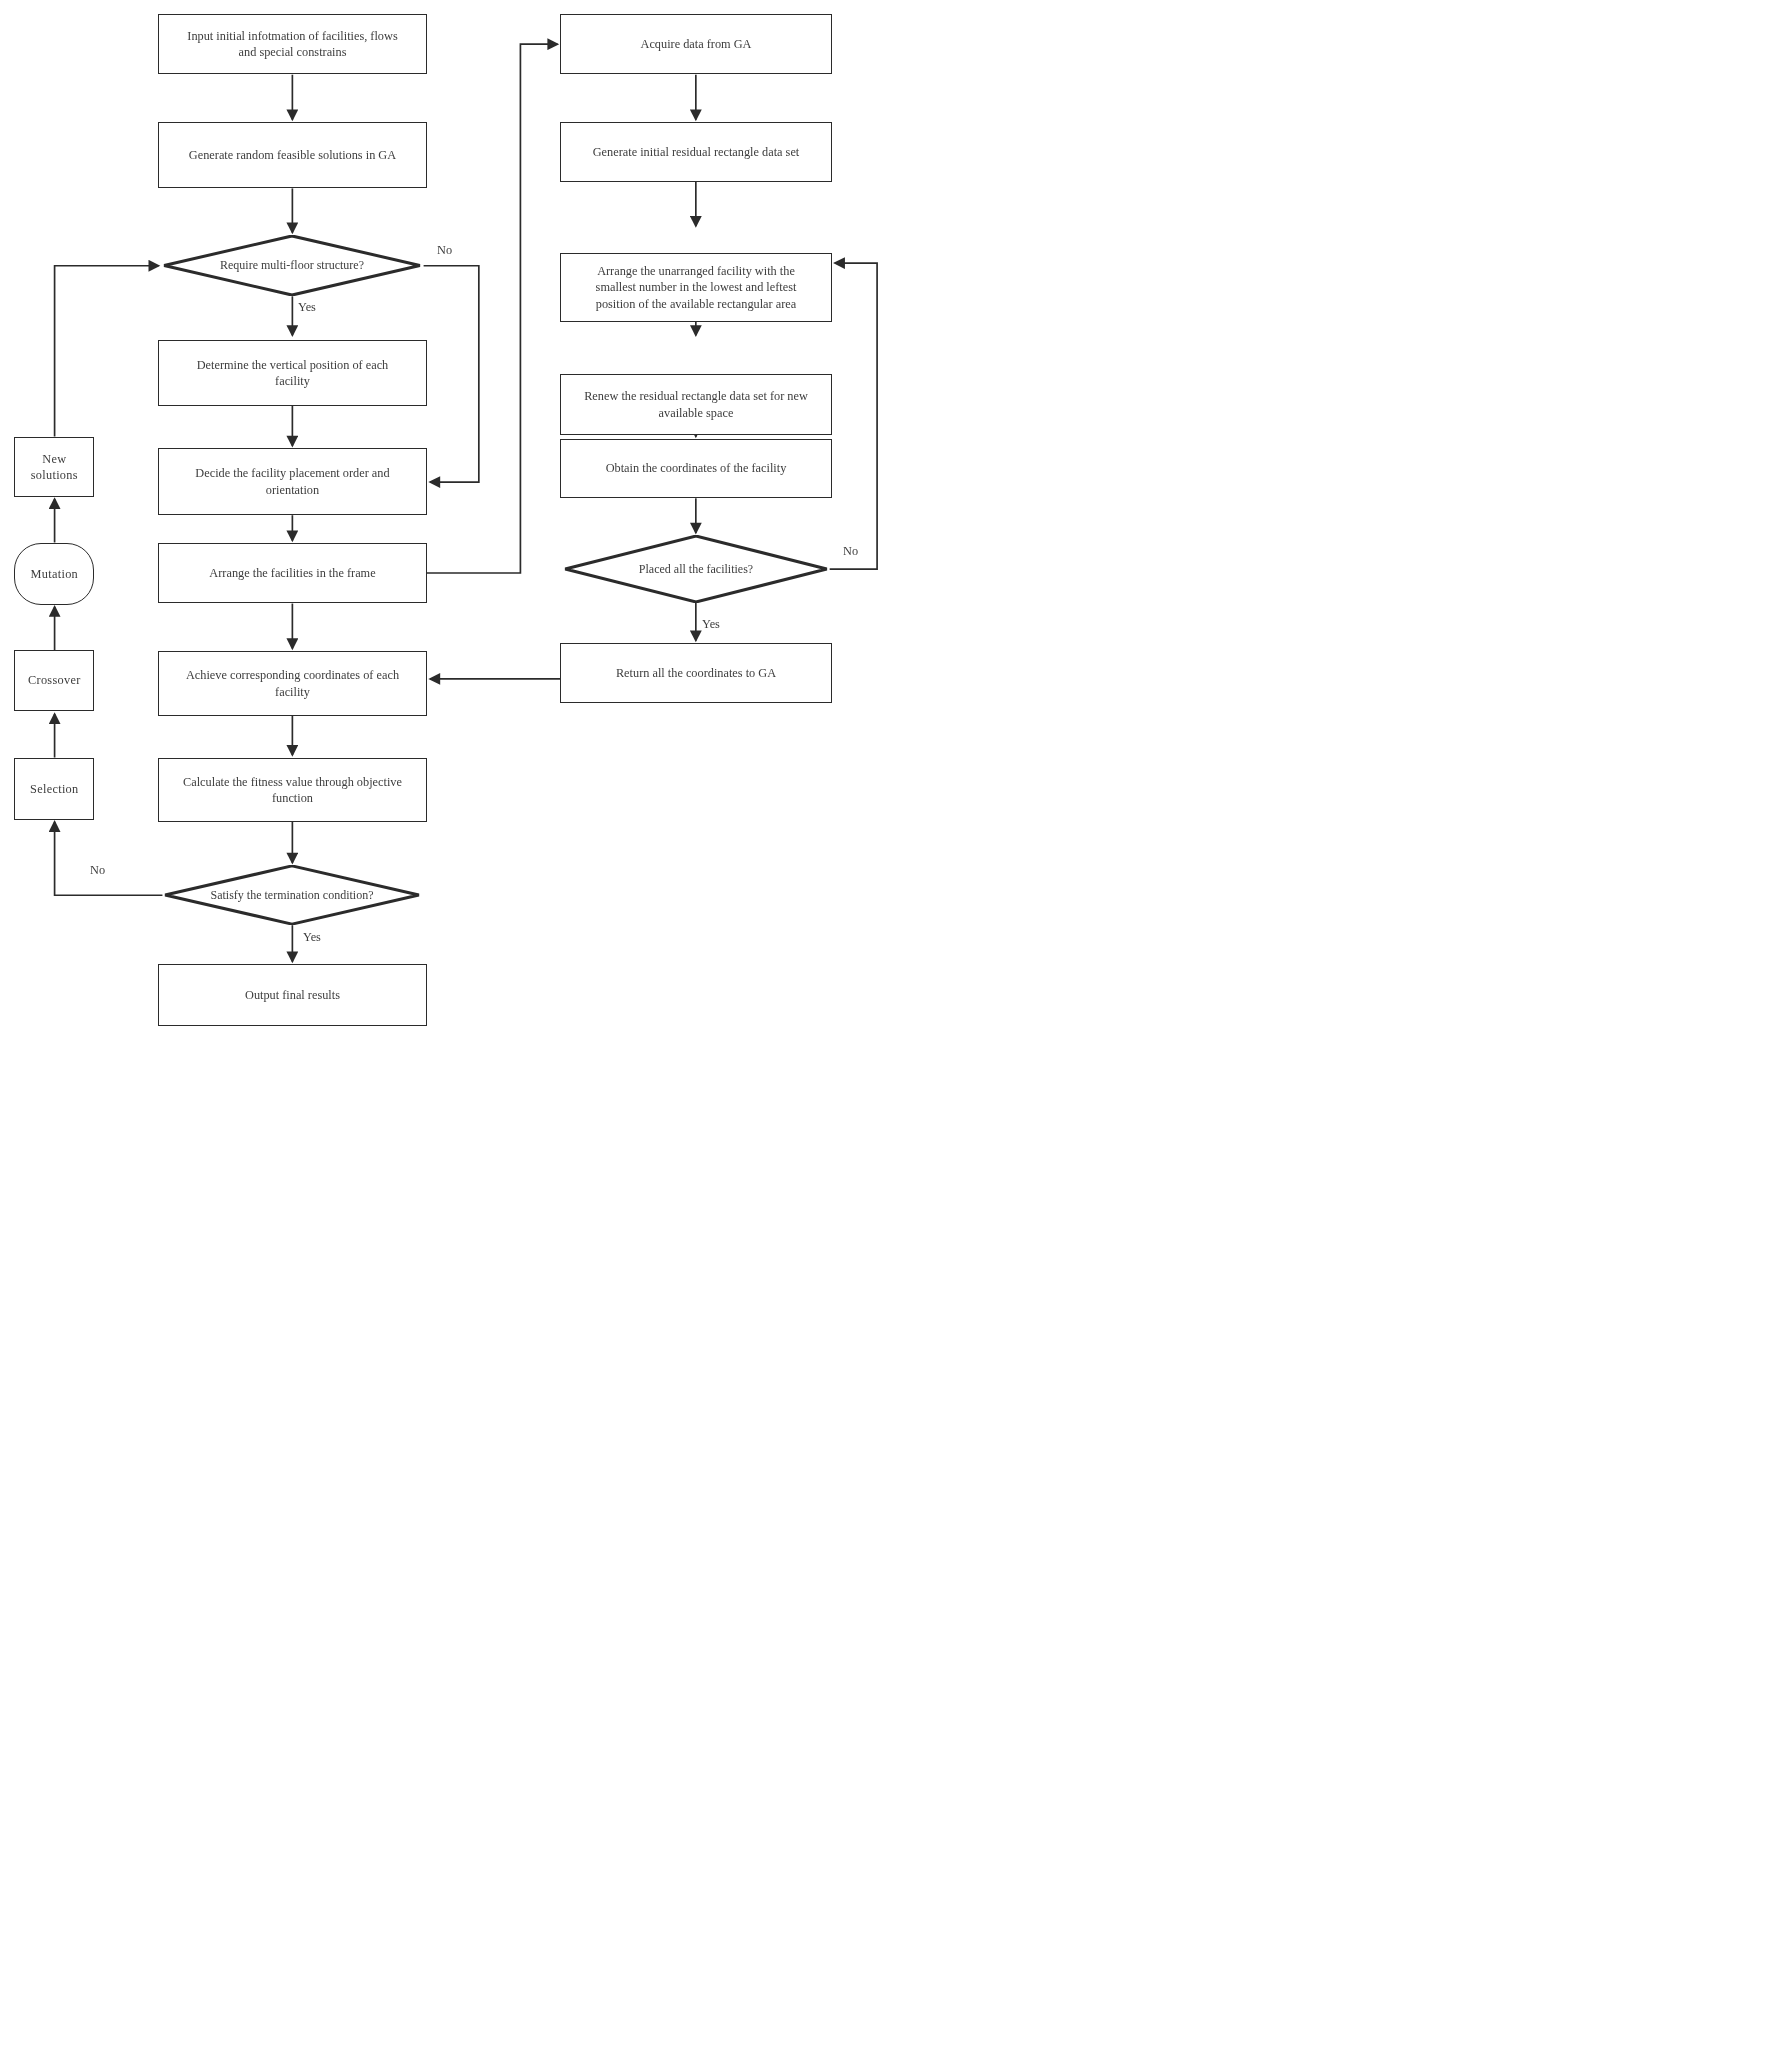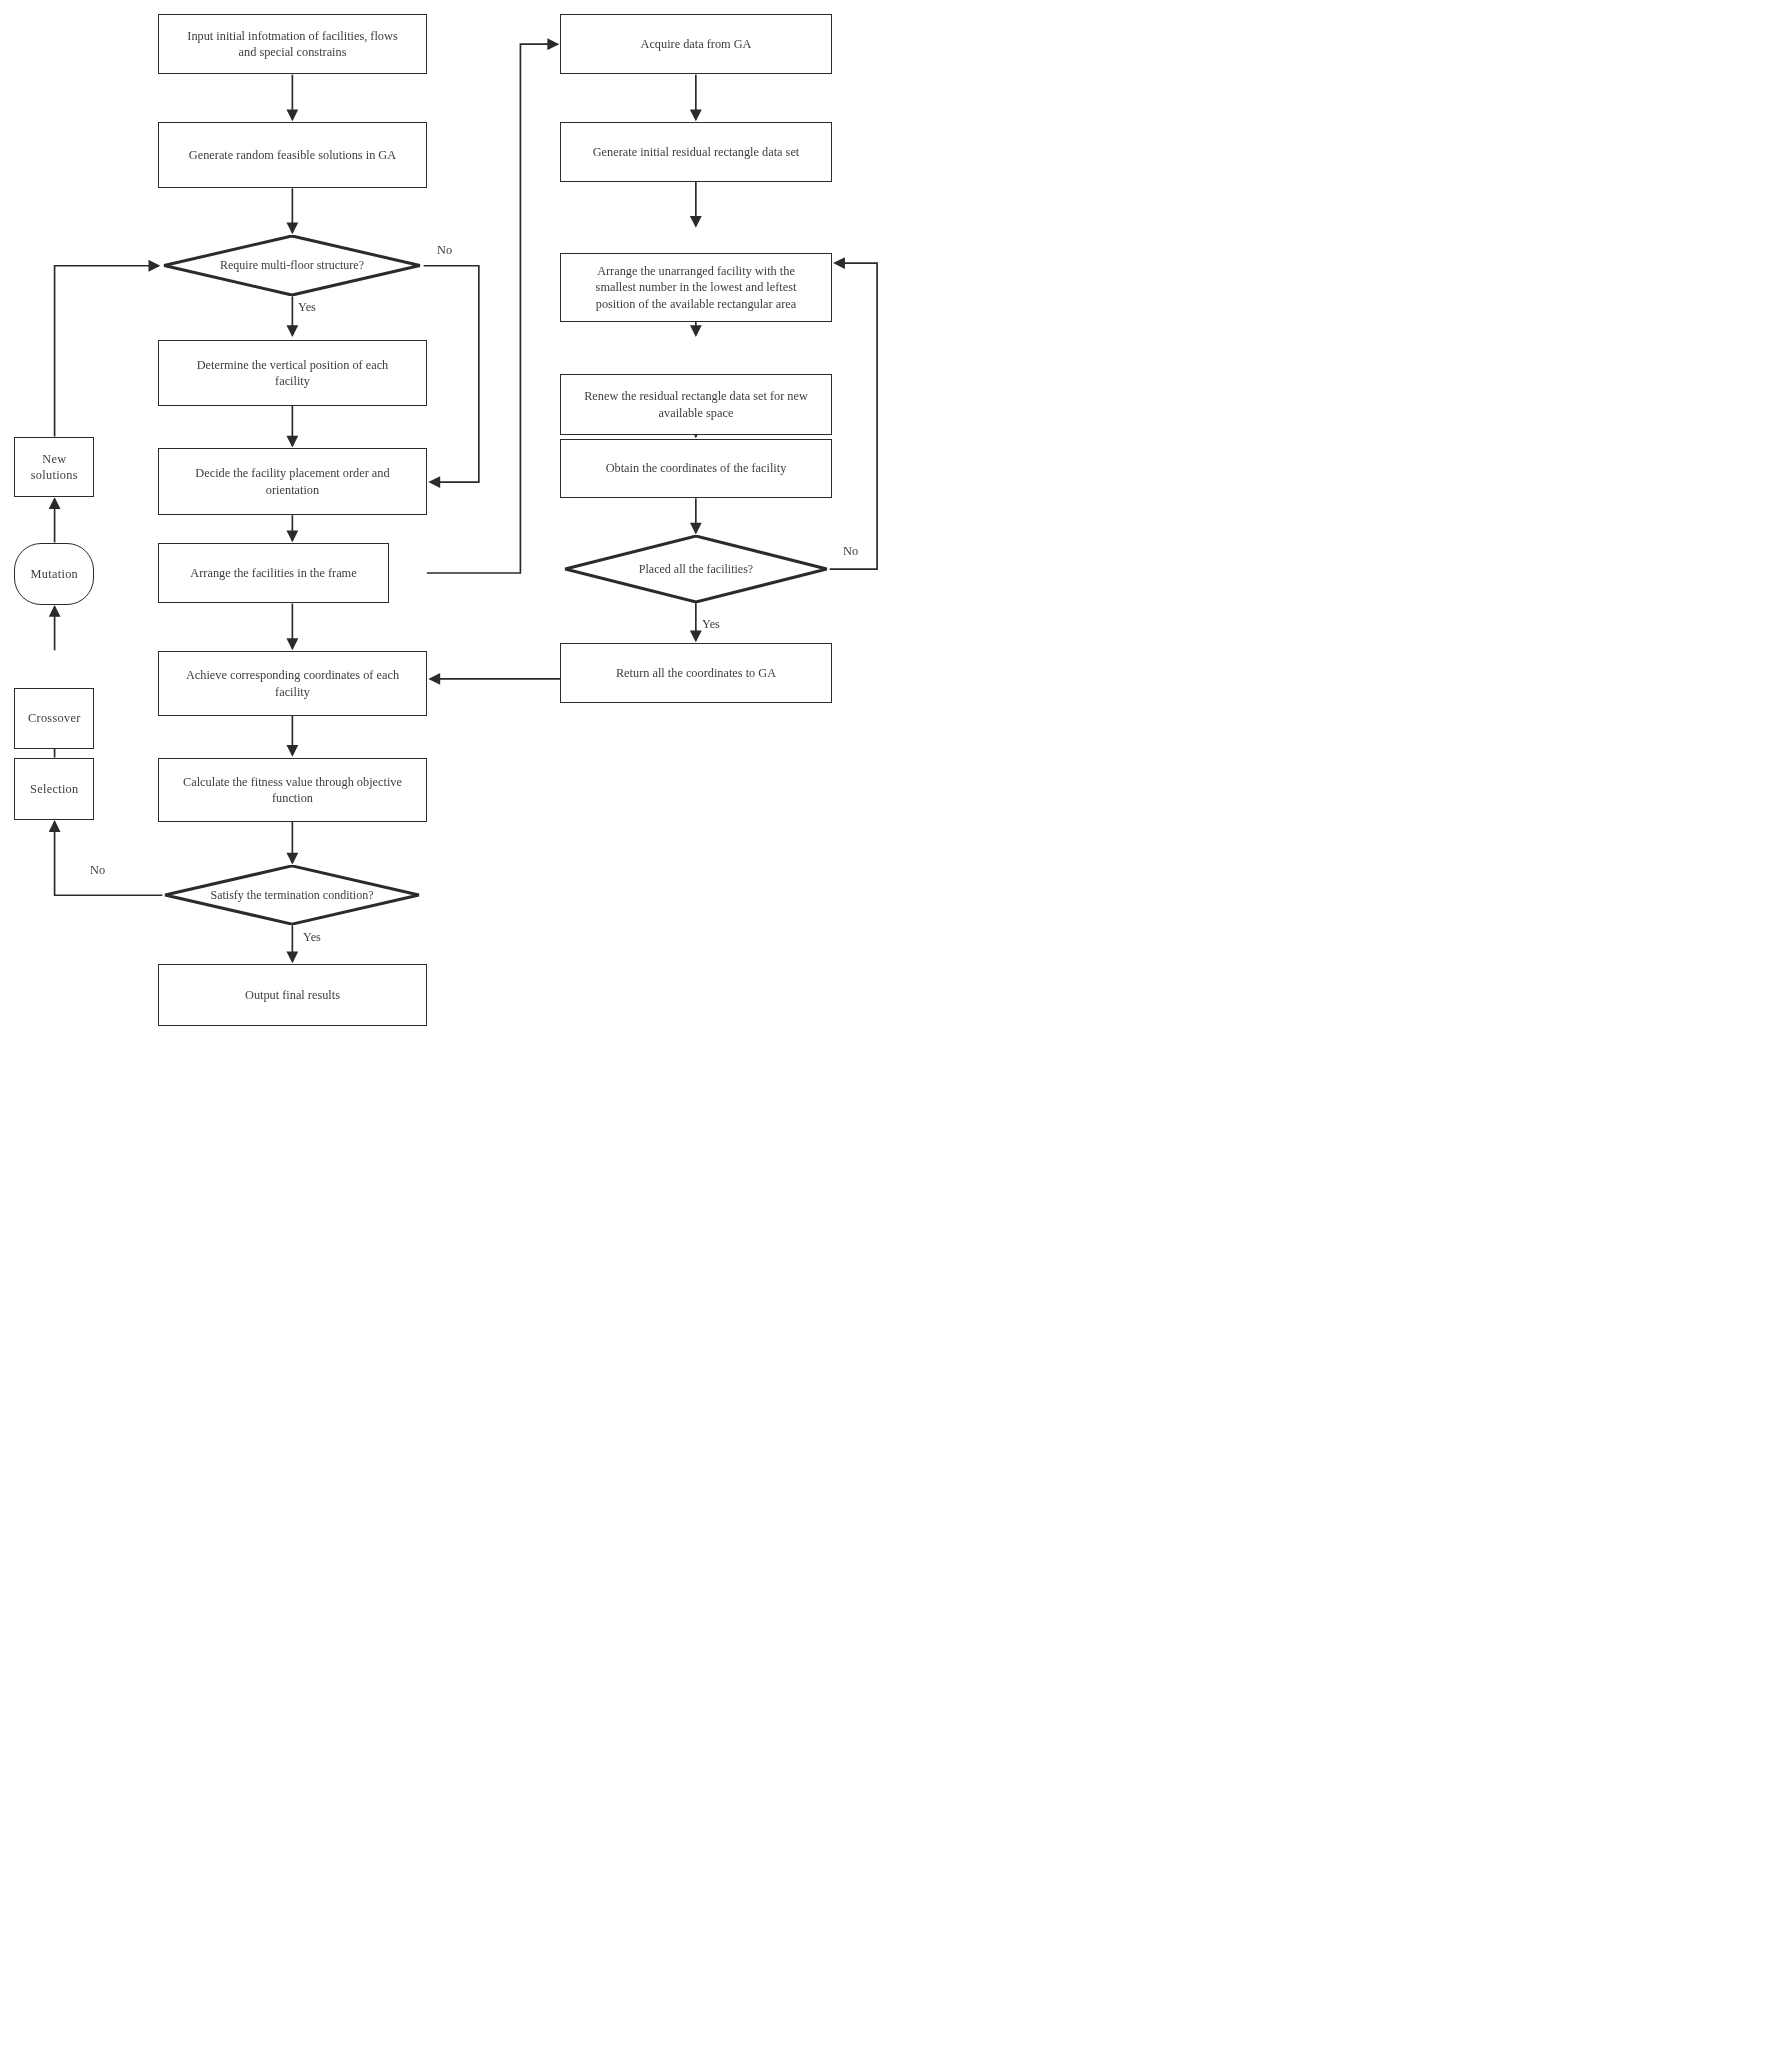"Arrange the facilities in the" div.node { width: 231px -> 269px }
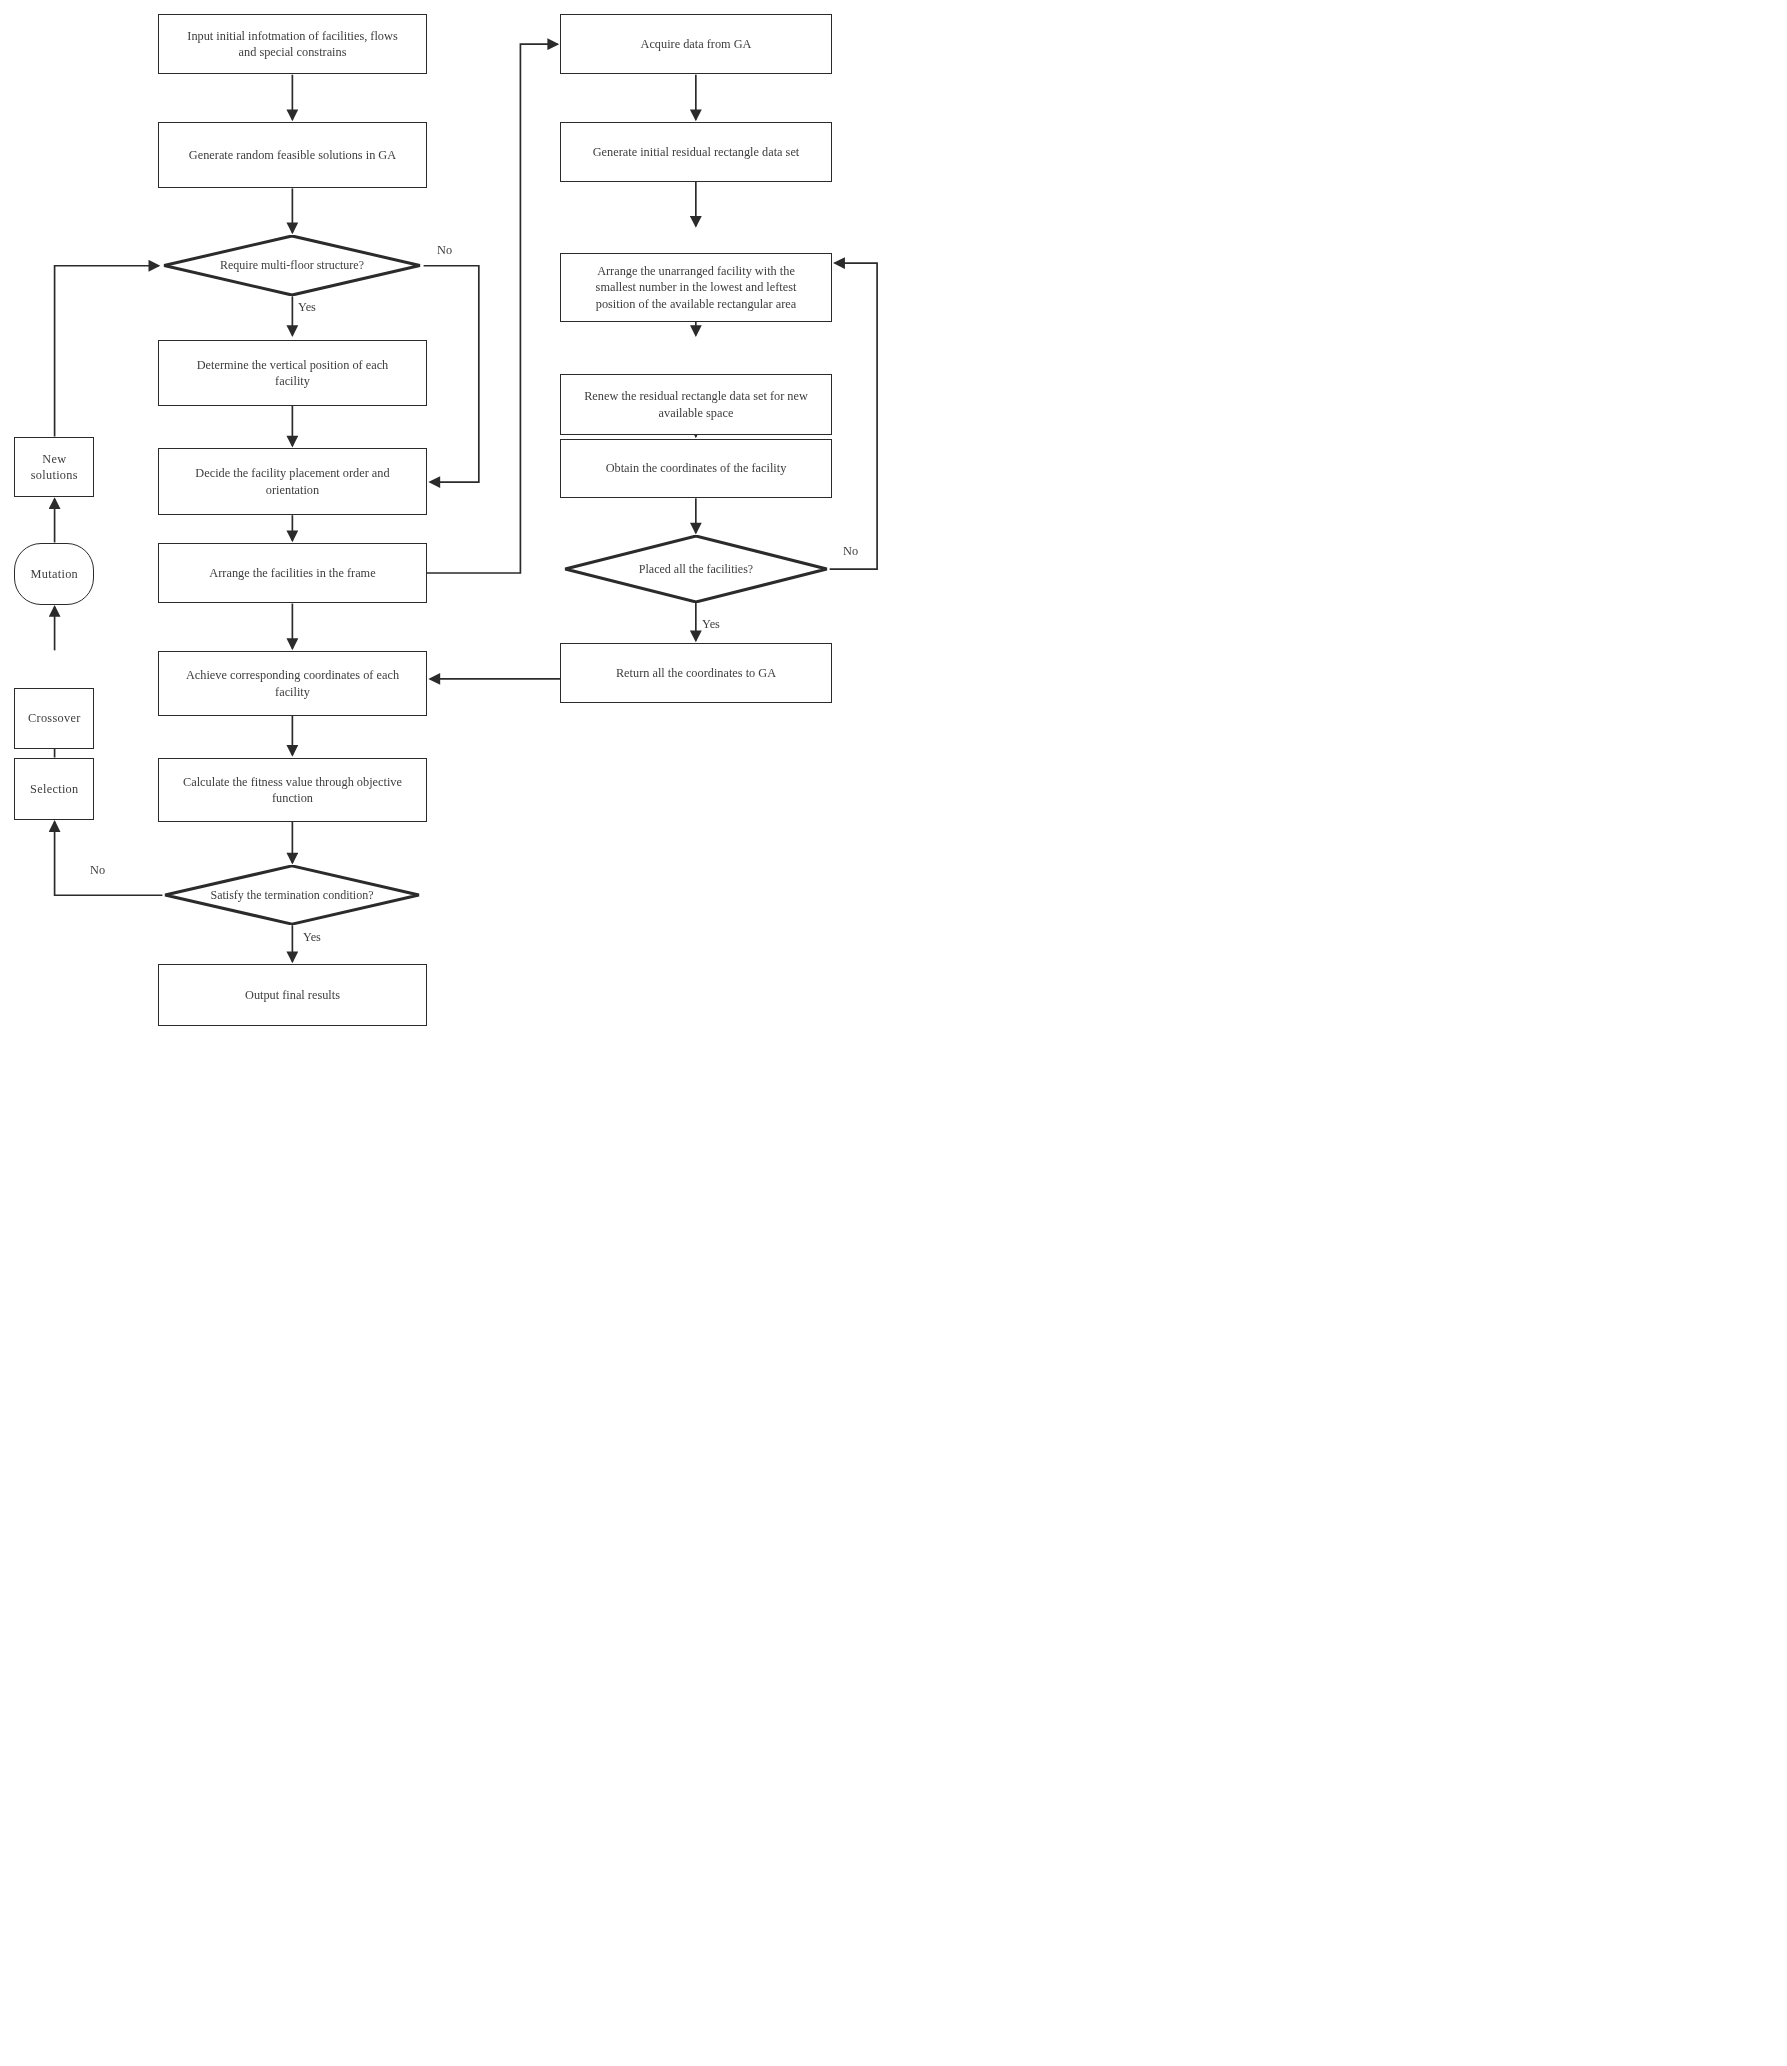"Crossover" div.node { margin-top: 38px -> none }
